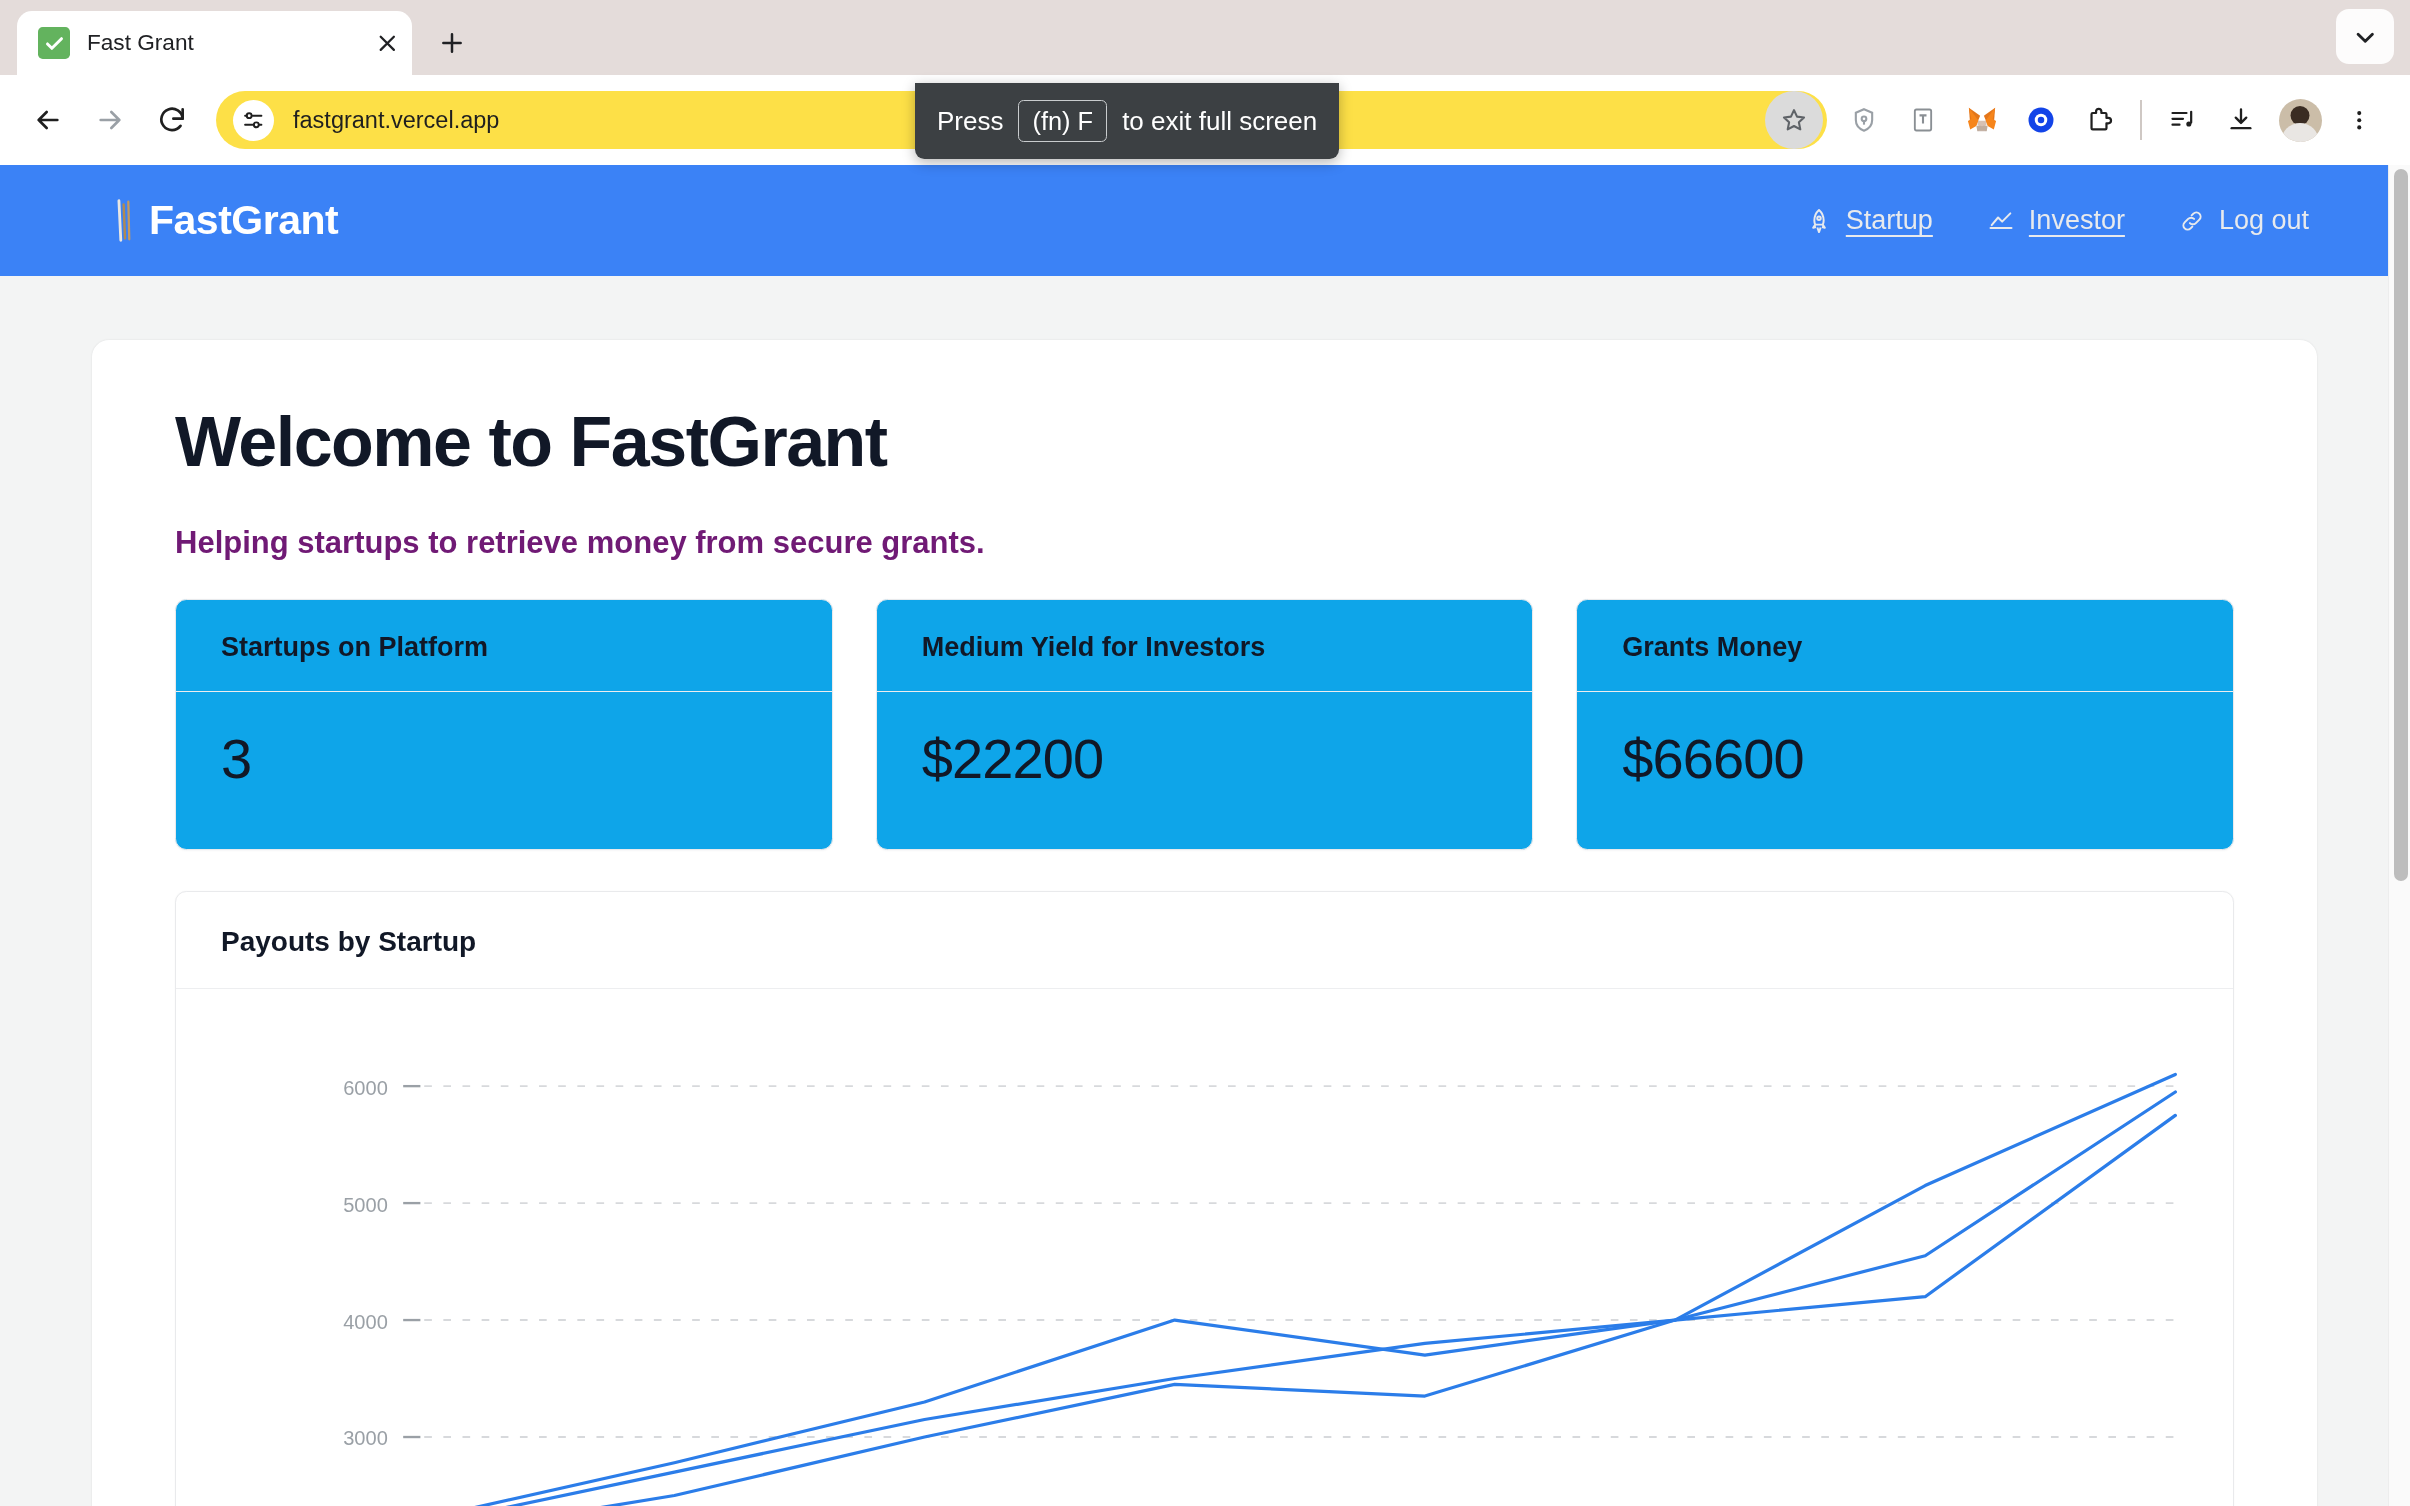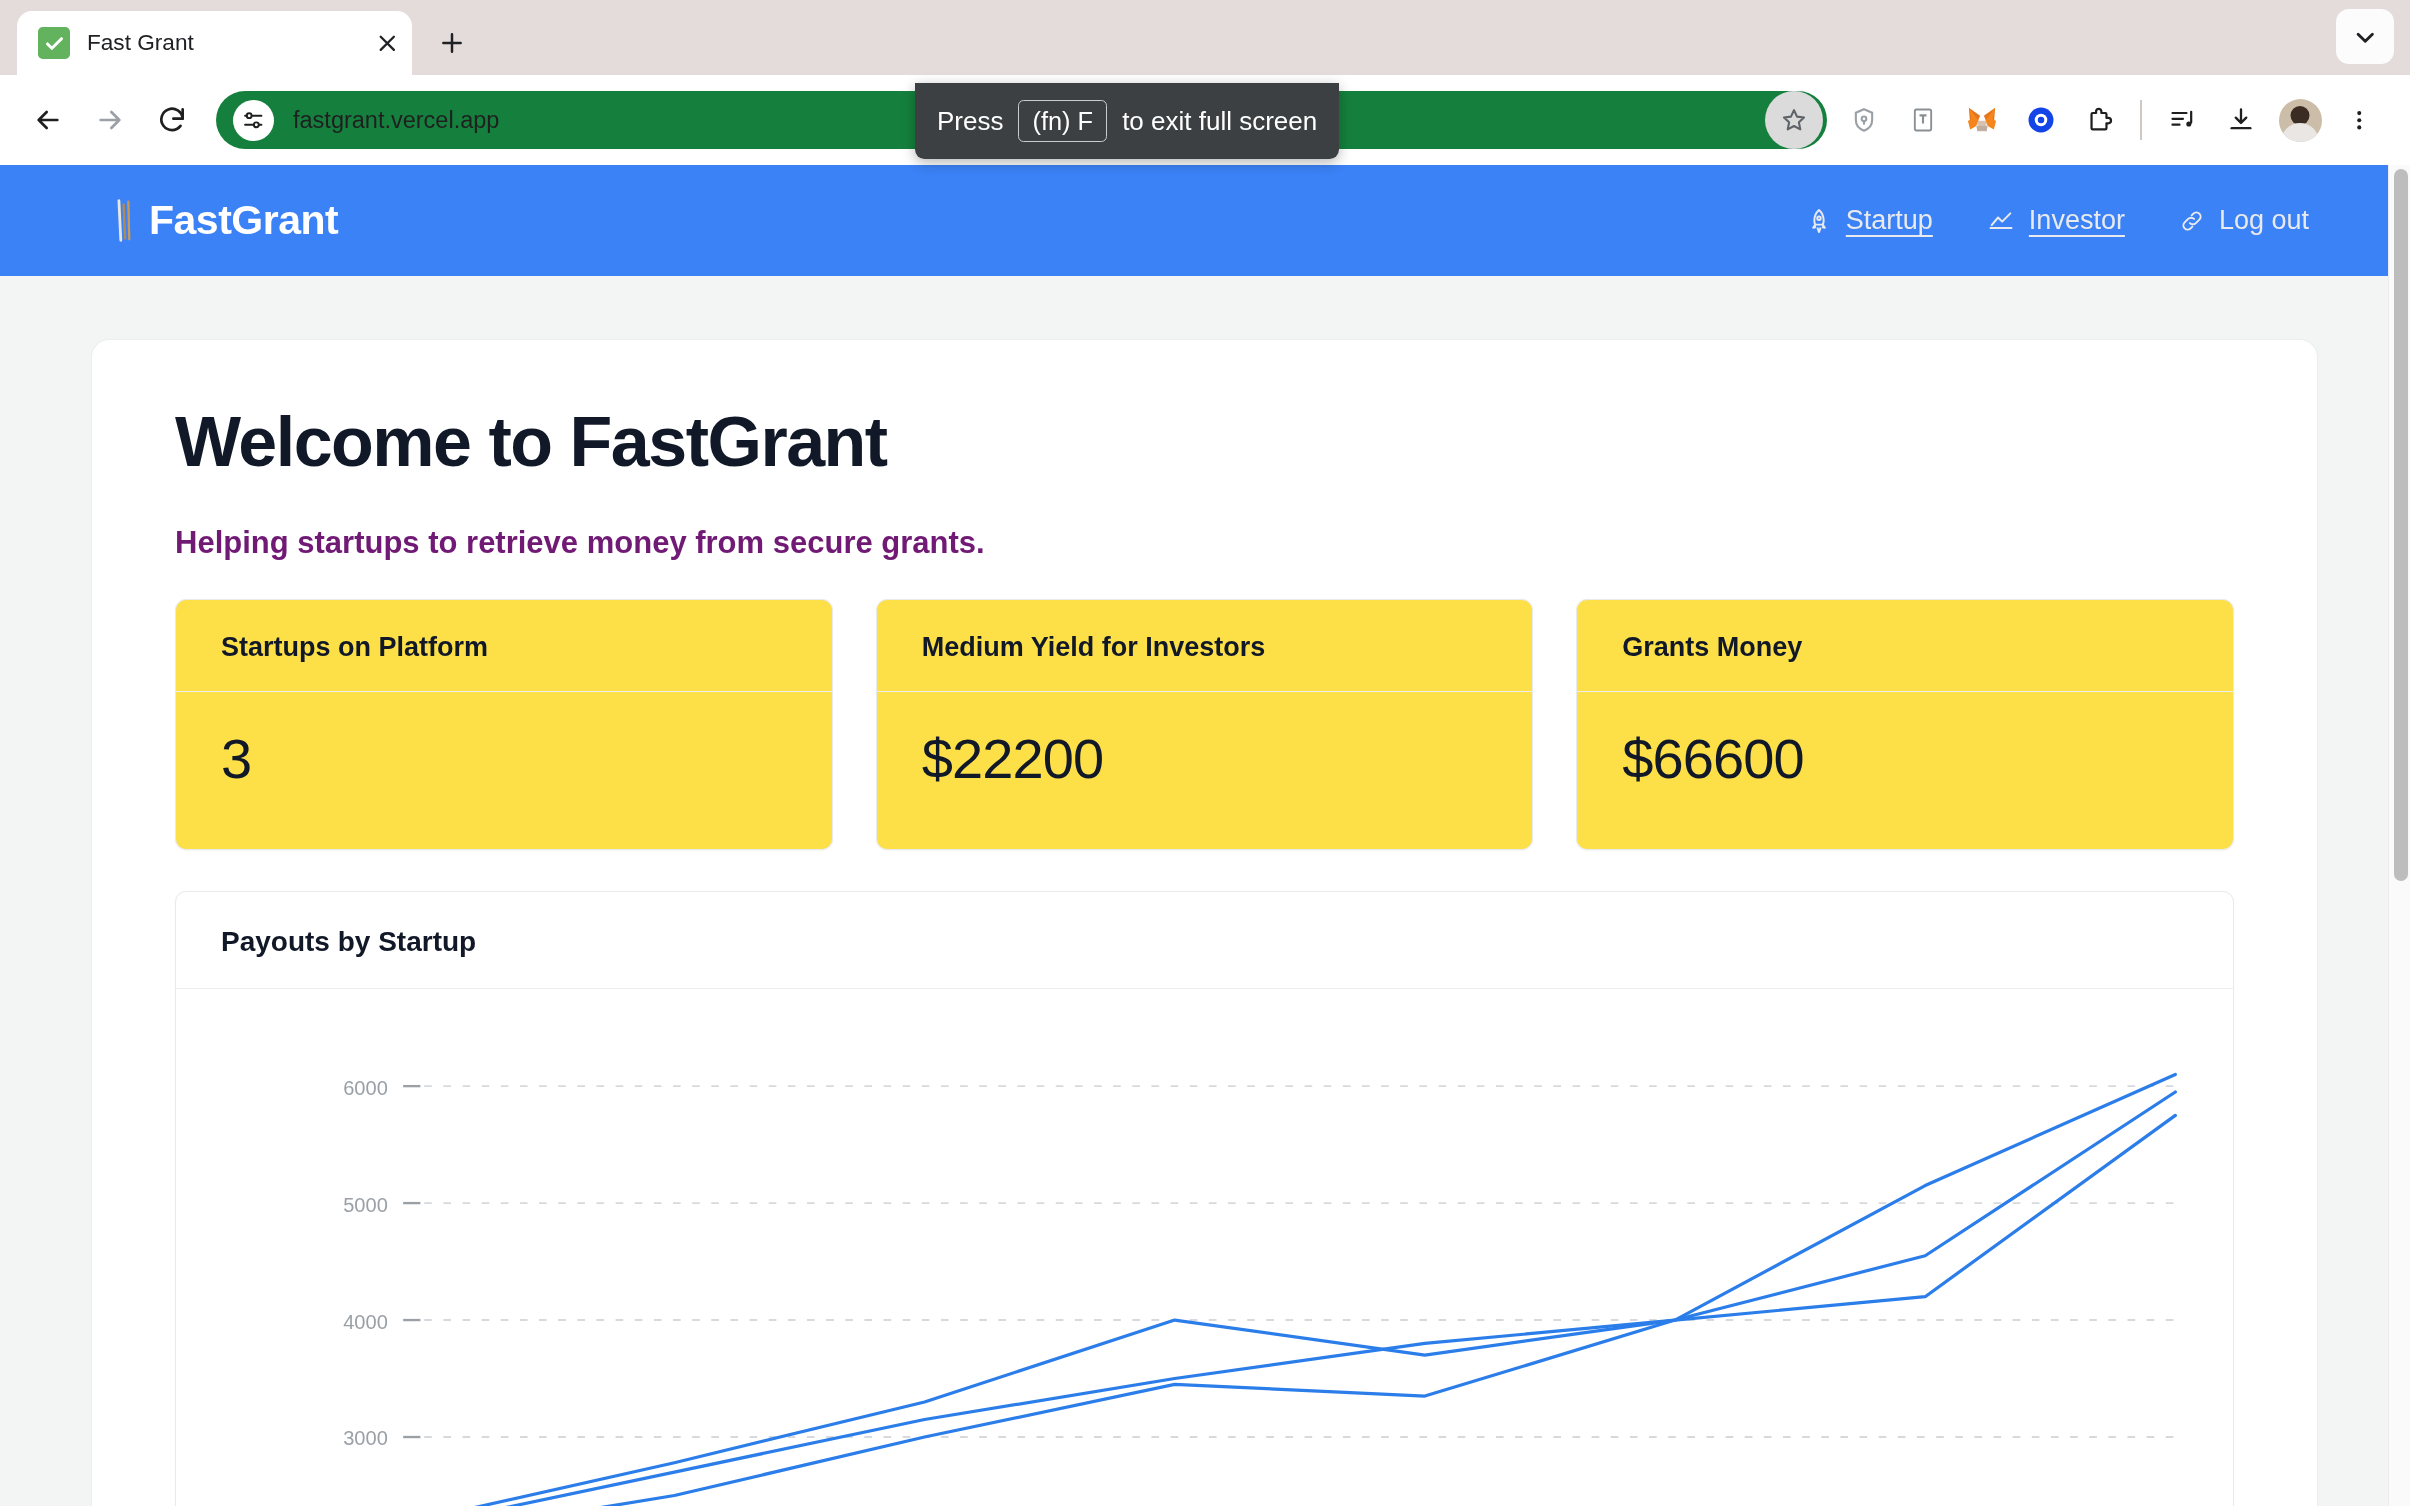"fastgrant.vercel.app" .omnibox { background: #15803d -> #fde047 }
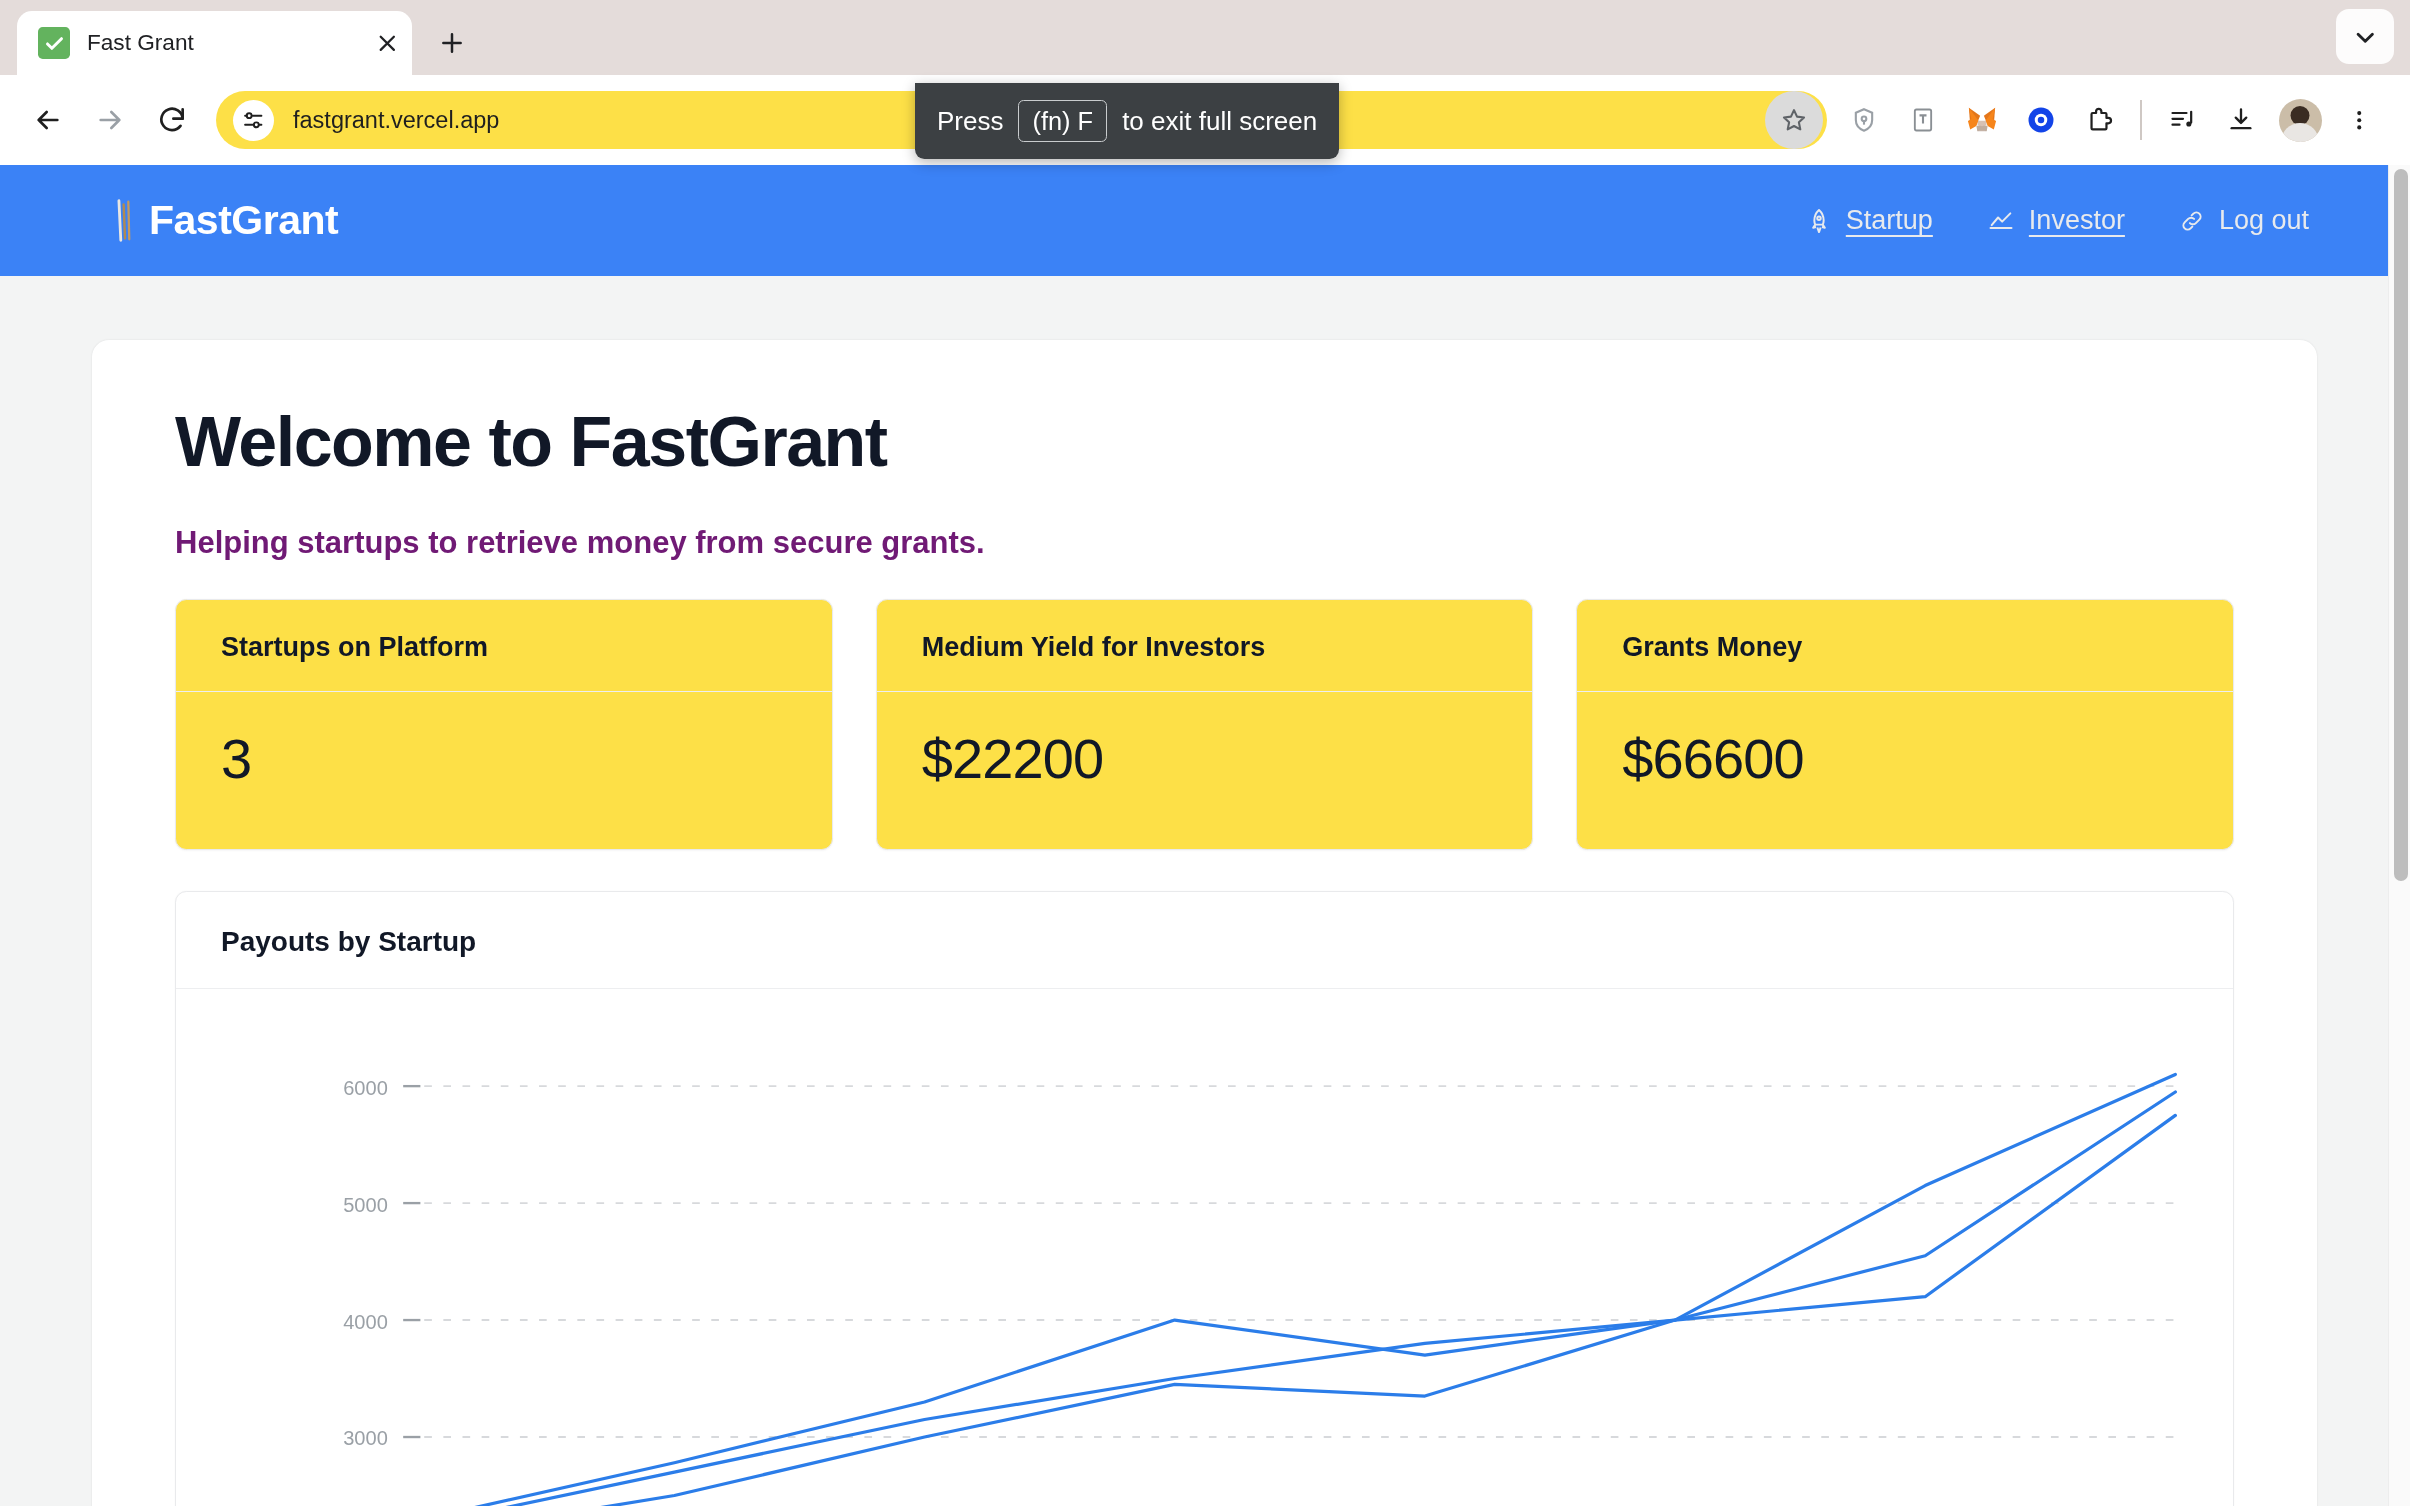"Startups on Platform" .stat-card { background: #fde047 -> #0ea5e9 }
